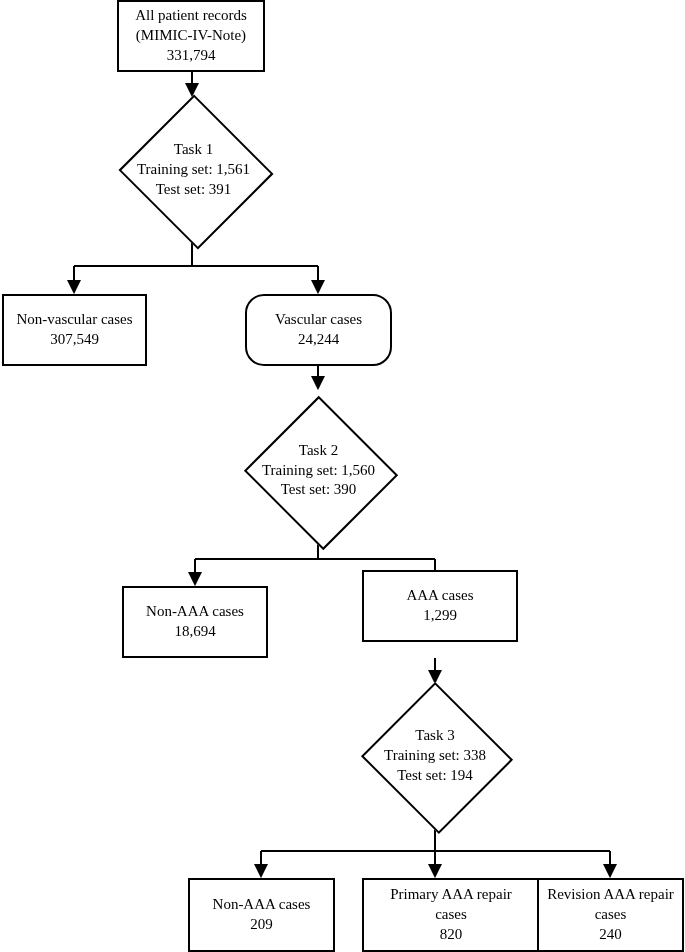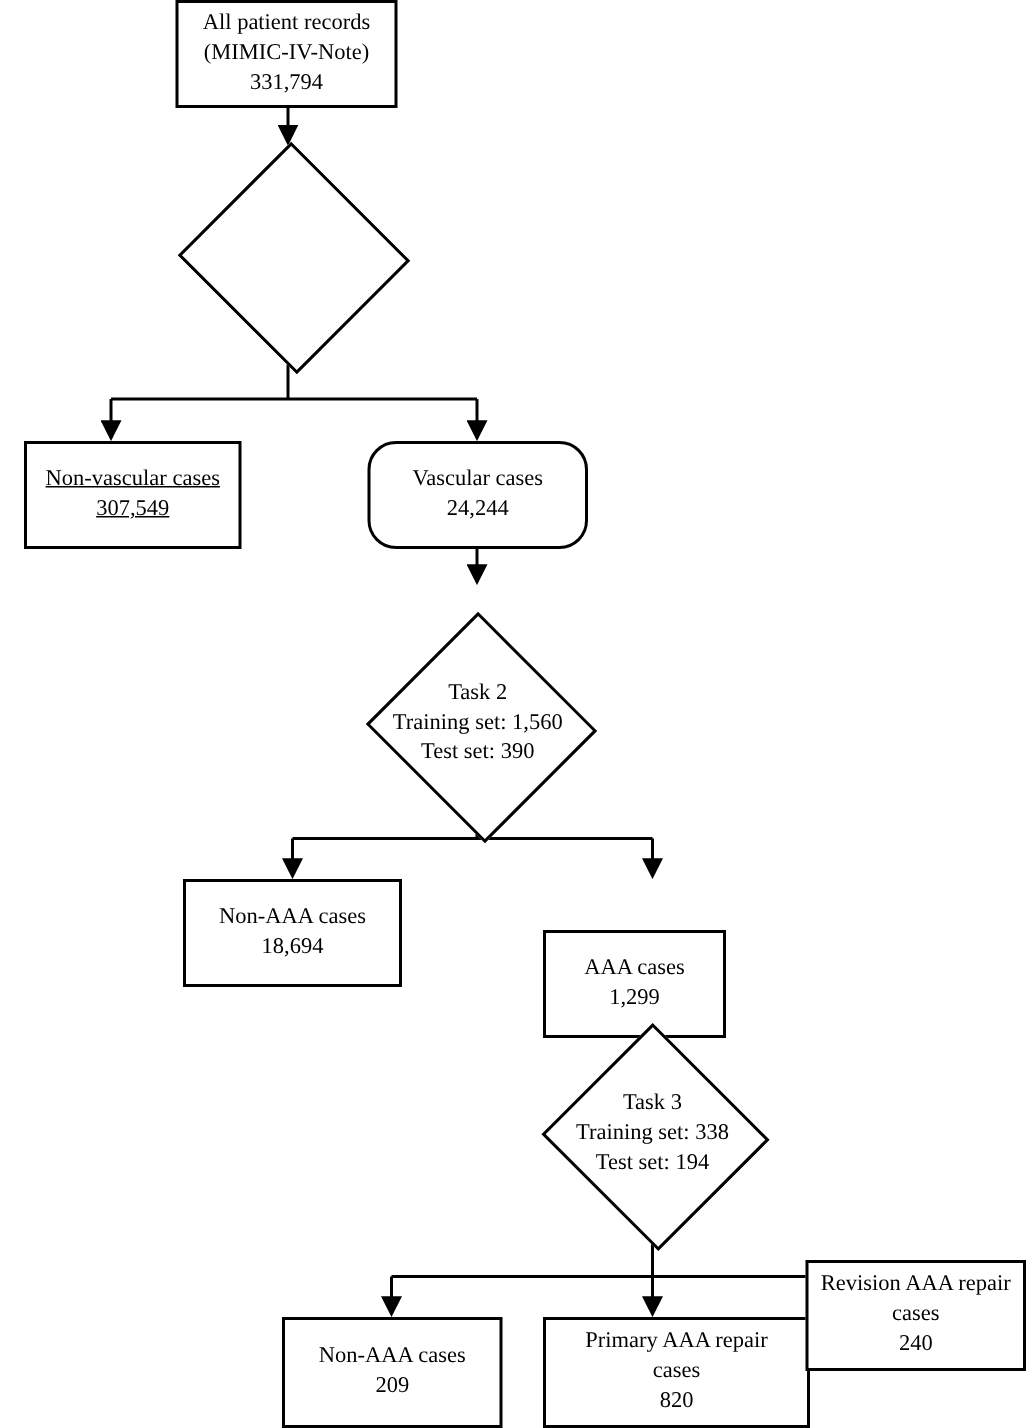"Task 1" div.dtext { html: none -> <div> <span>Task 1</span> <span>Training set: 1,561</span> <span>Test set: 391</span> </div> }
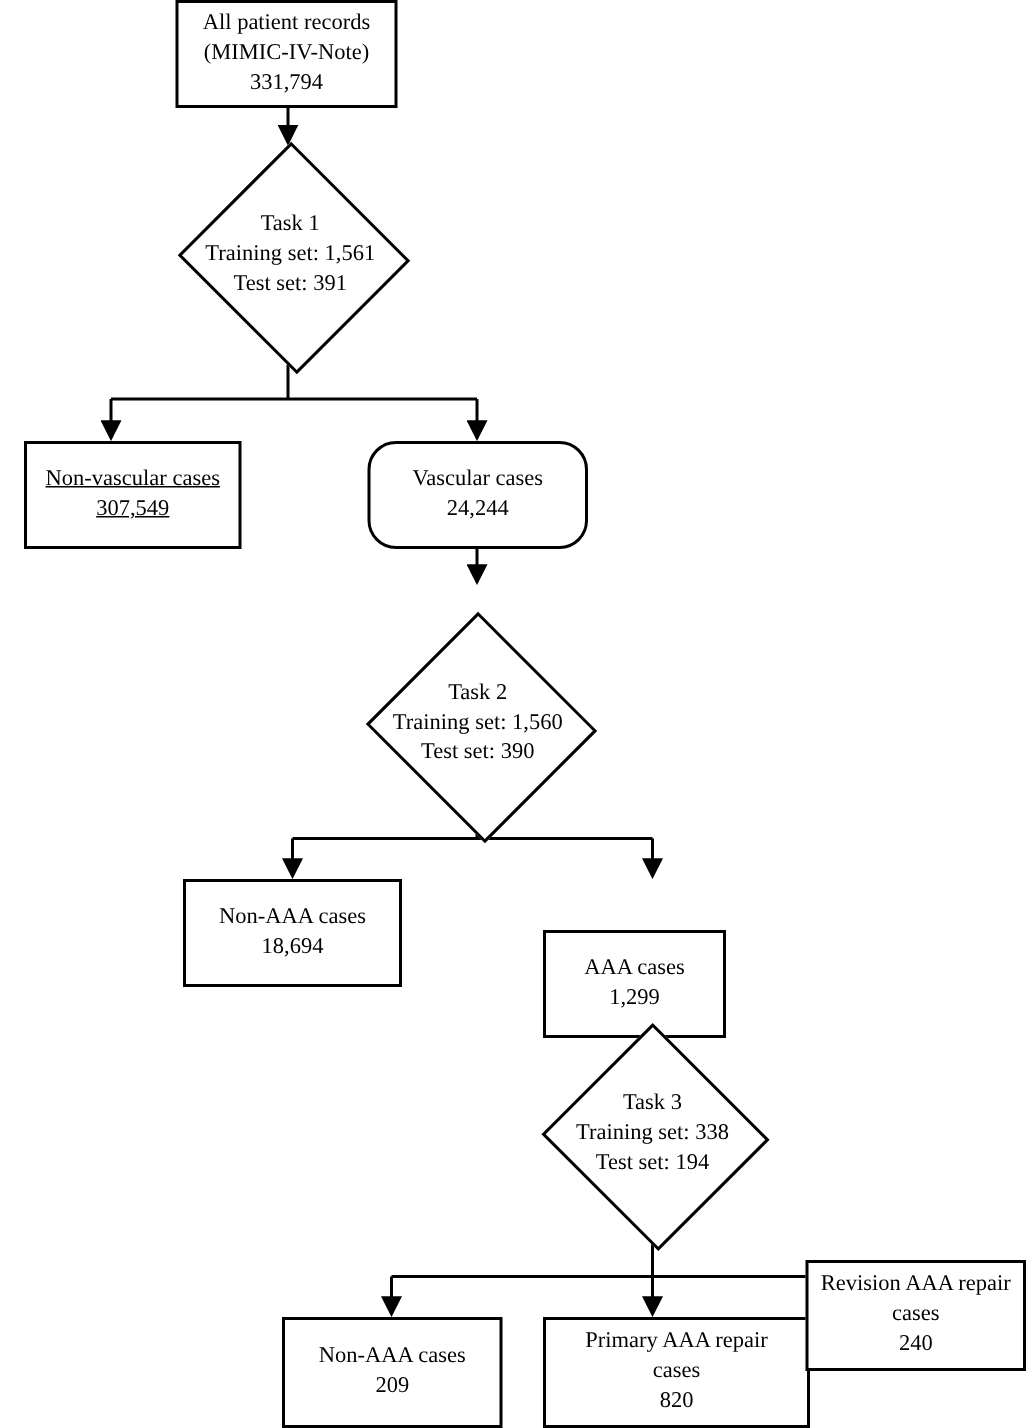"Non-vascular cases" div.node { left: 16px -> 2px; text-decoration: underline -> none }
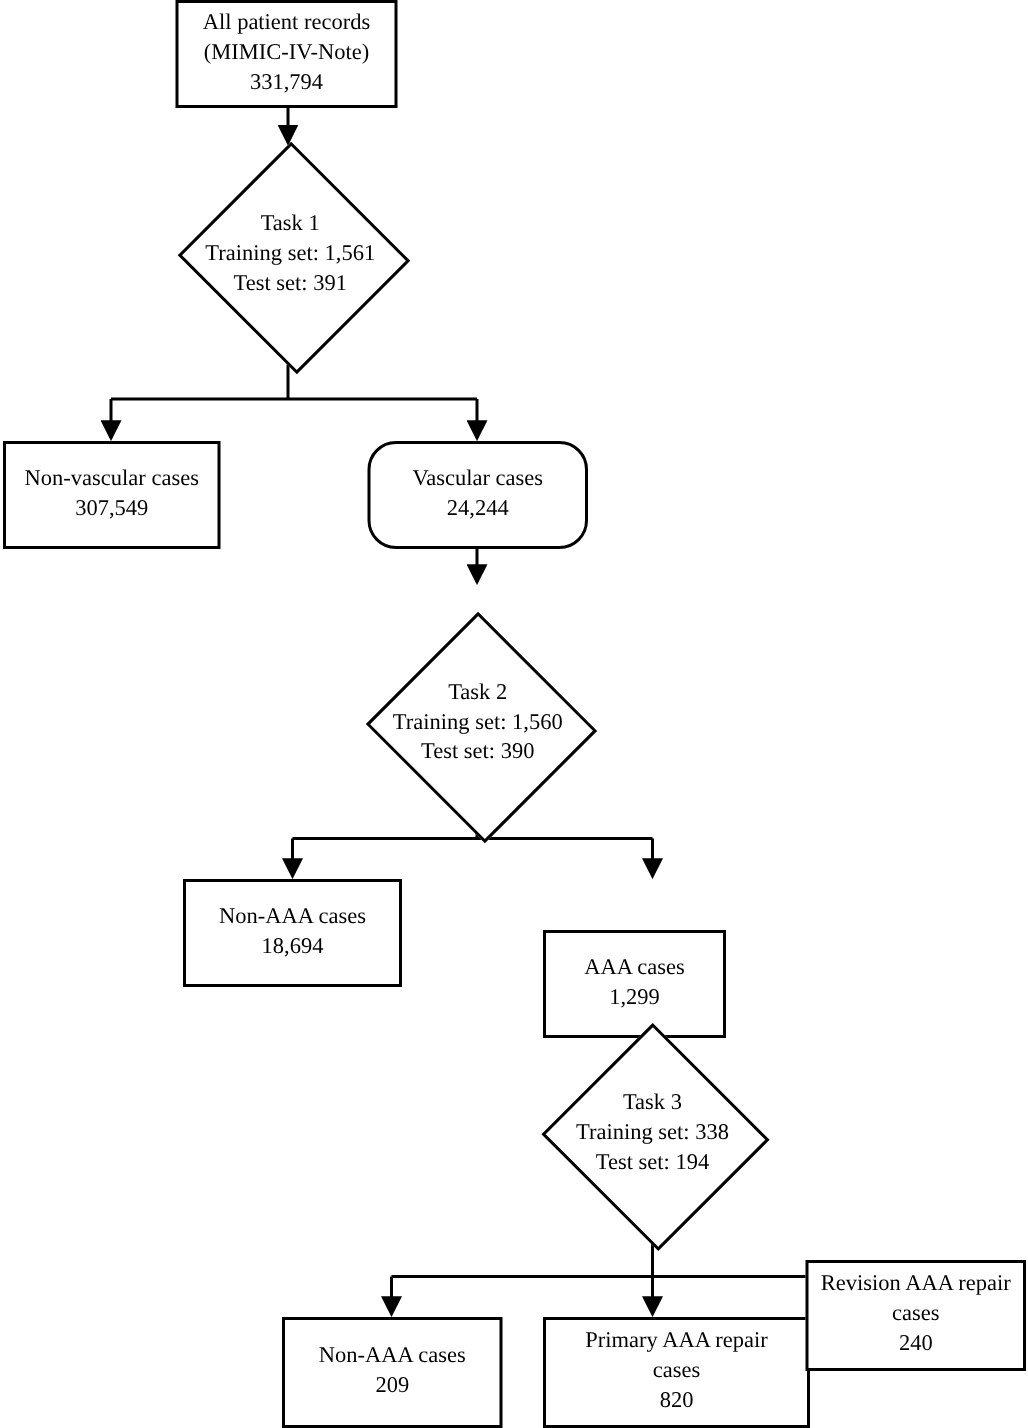"Task 2" div.diamond { top: 410px -> 398px }
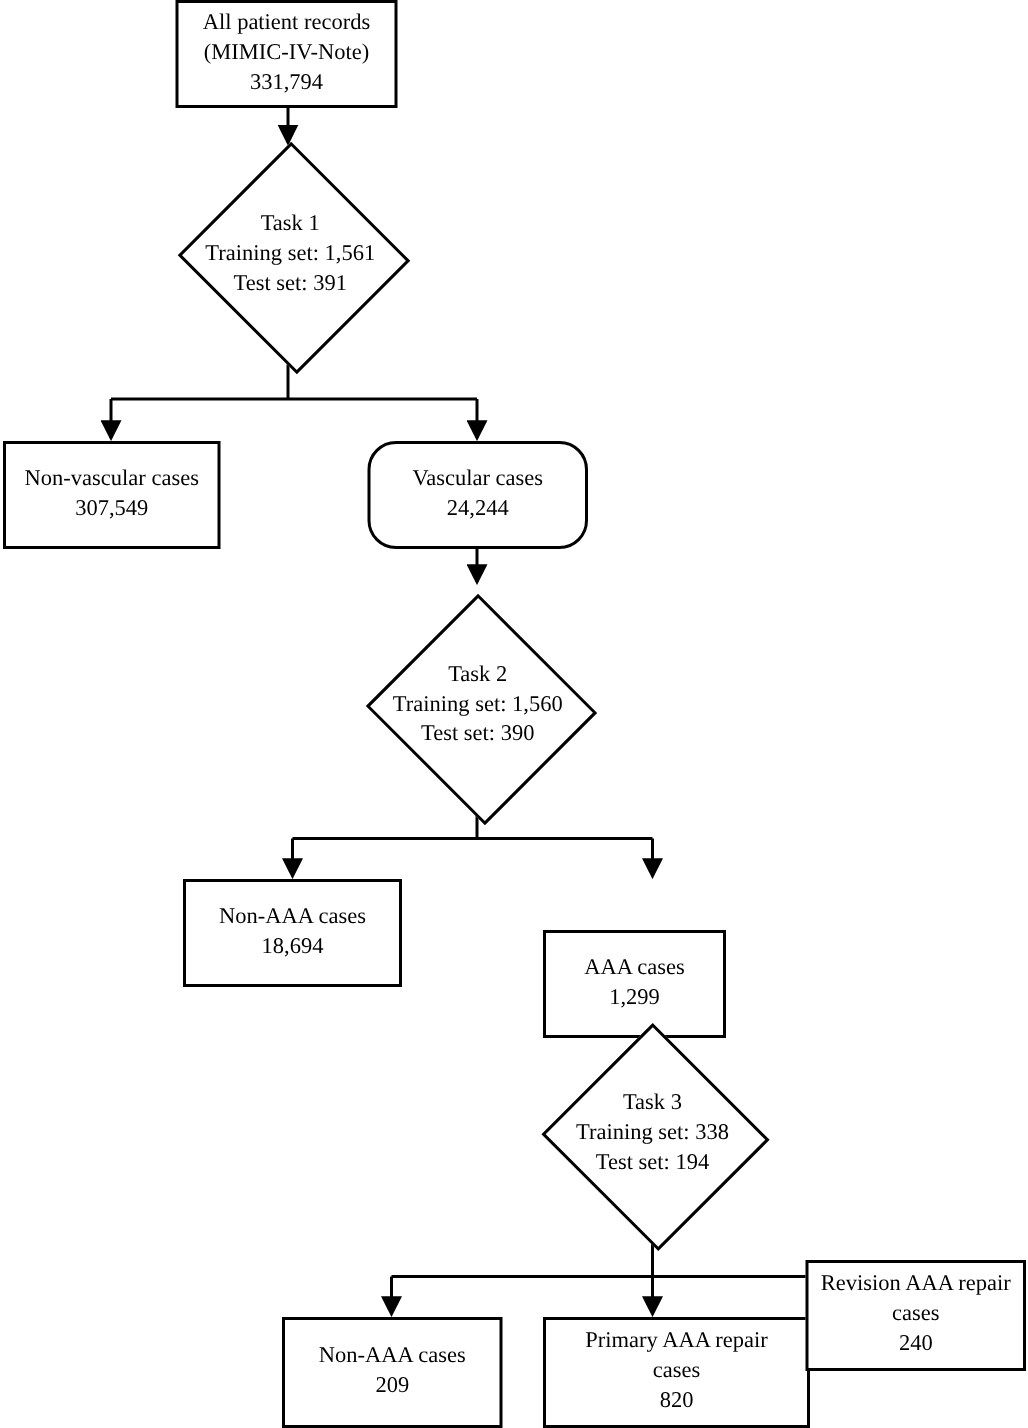"AAA cases" div.node { top: 620px -> 570px; width: 122px -> 156px }
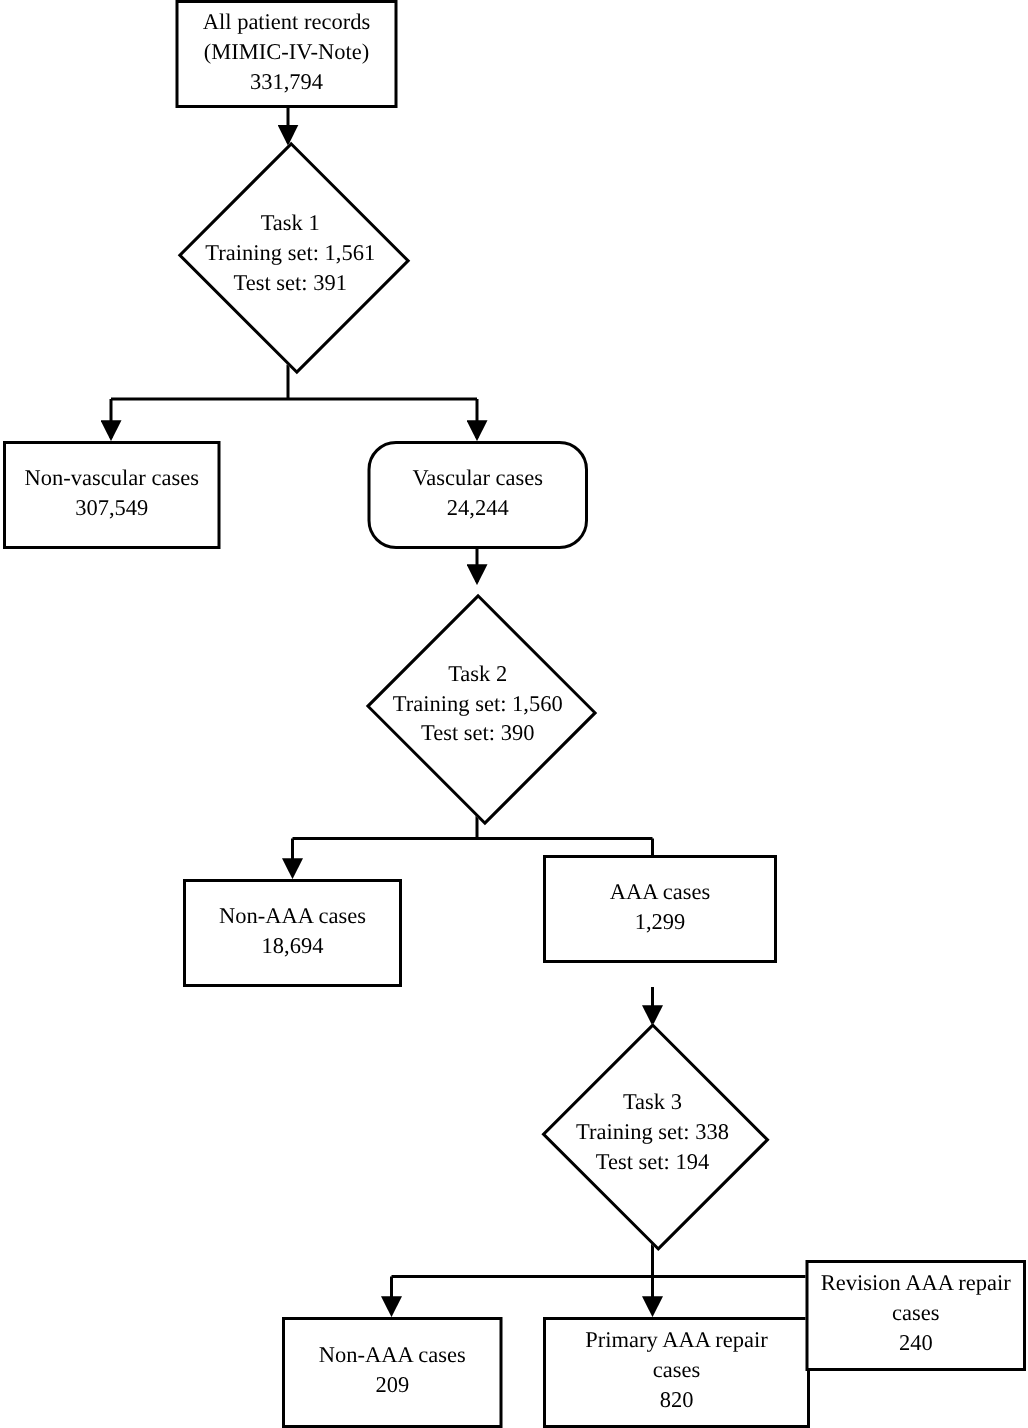"Revision AAA repair" div.node { top: 840px -> 878px }
